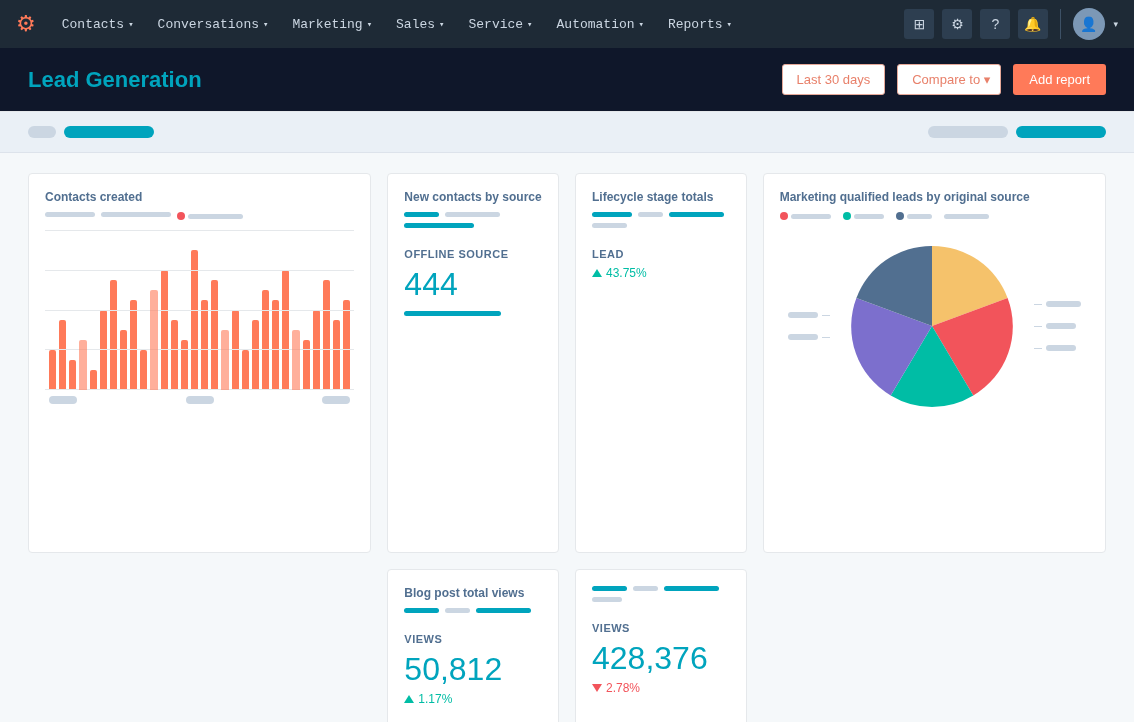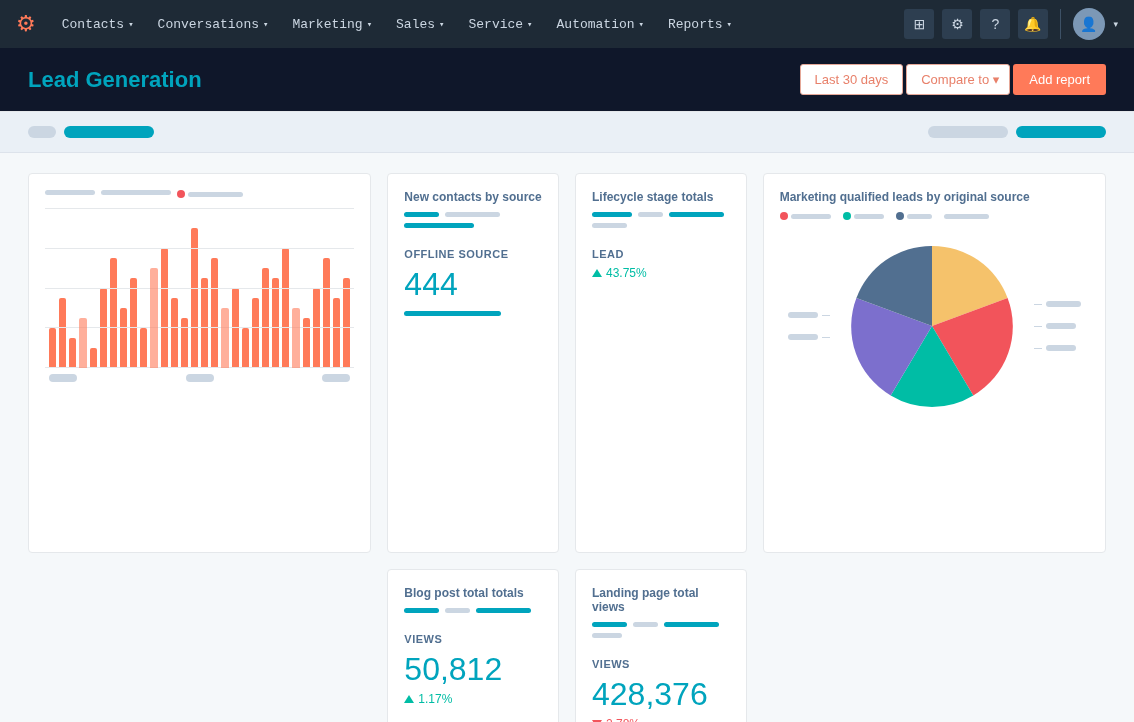"Last 30 days" .header-actions { gap: 3px -> 12px }
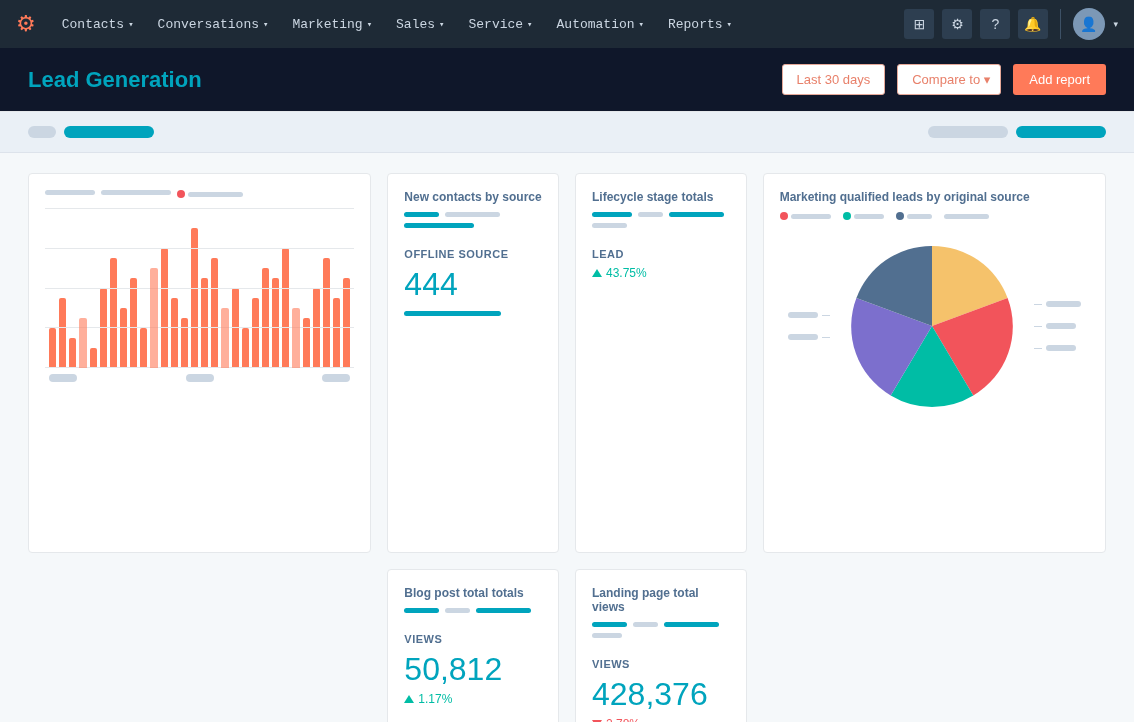"Contacts created" div.card-title { html: none -> <div>Contacts created</div> }
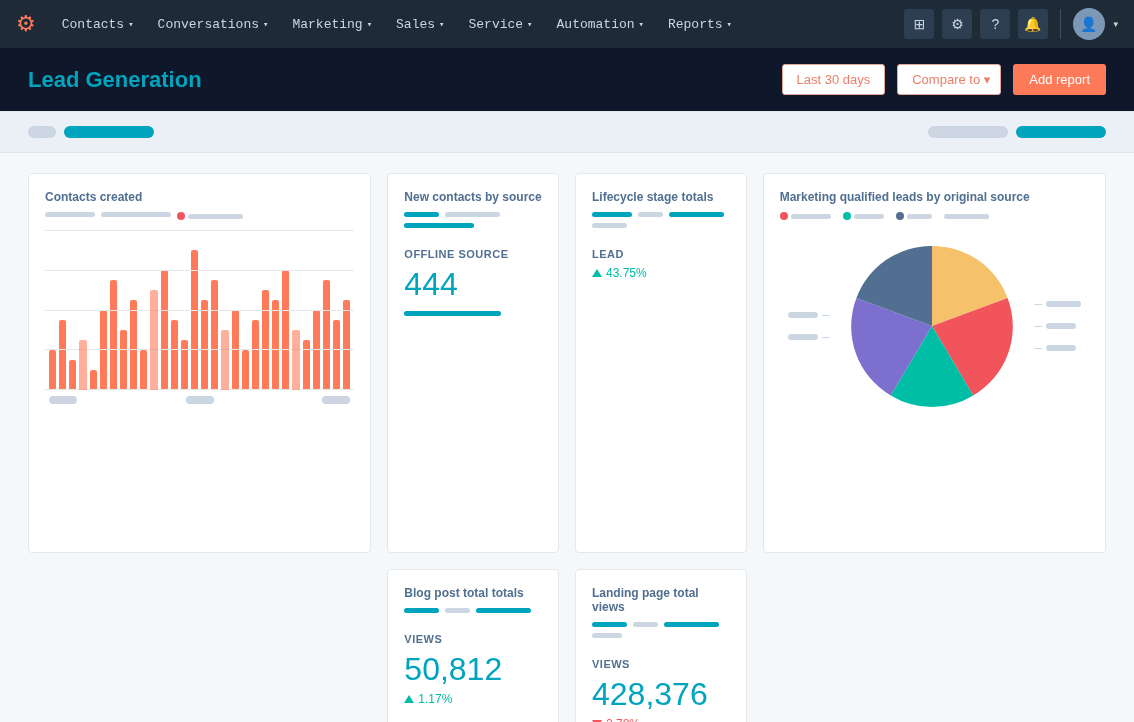"Blog post total totals" div.card-title { text: totals -> views }
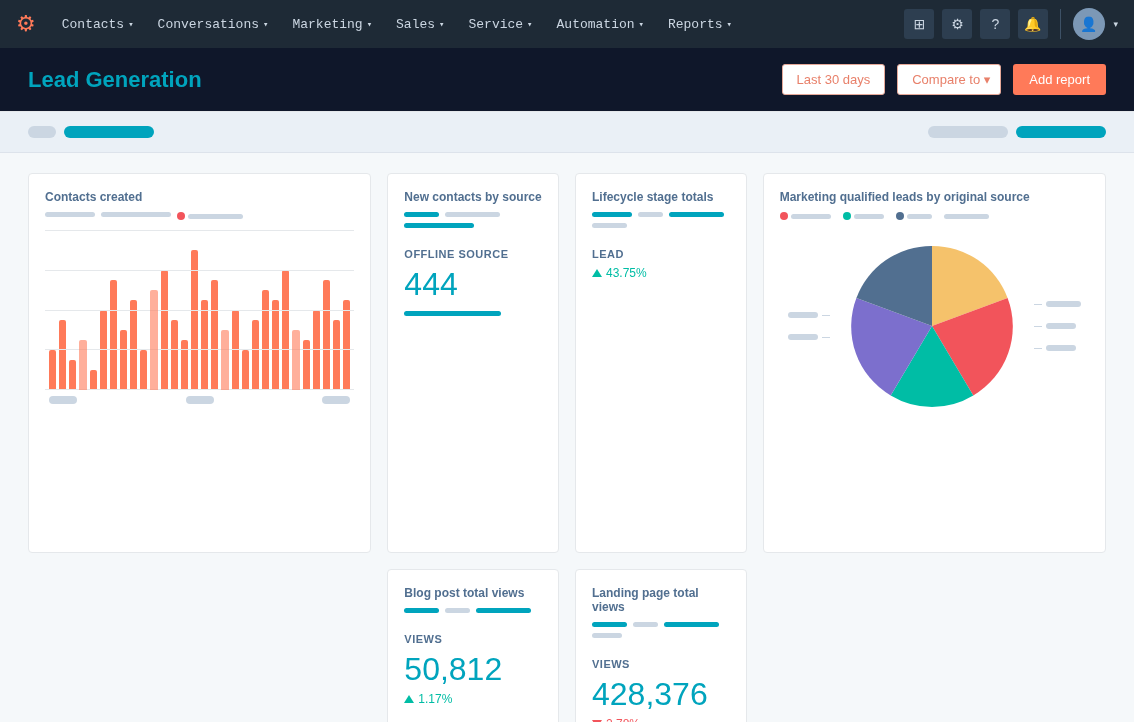"Landing page total views" div.card-title { html: <div>Landing page total views</div> -> none }
